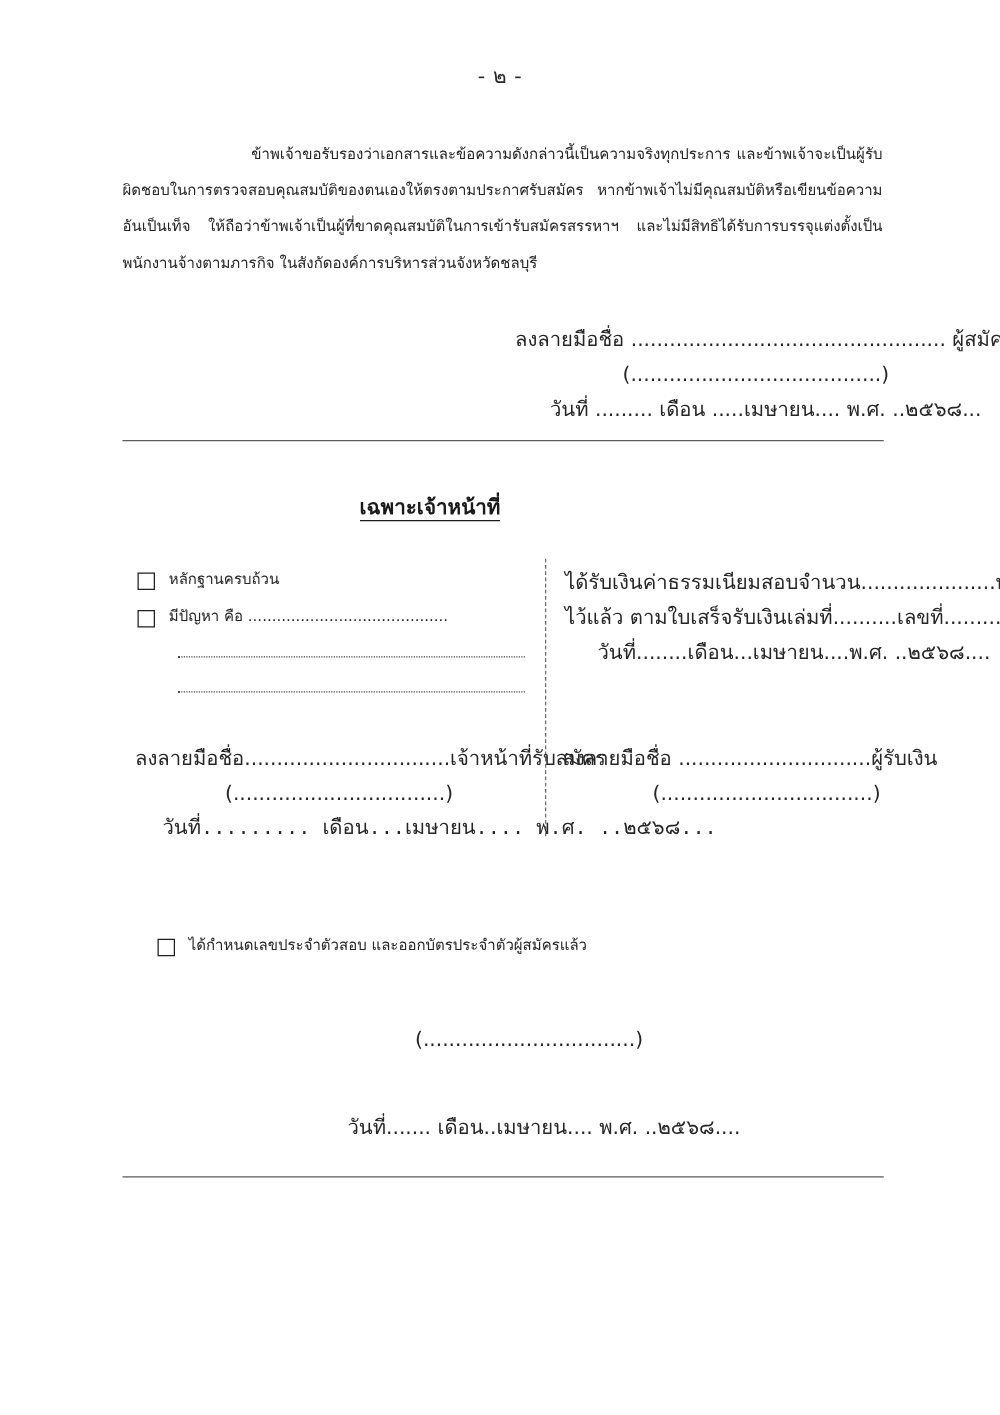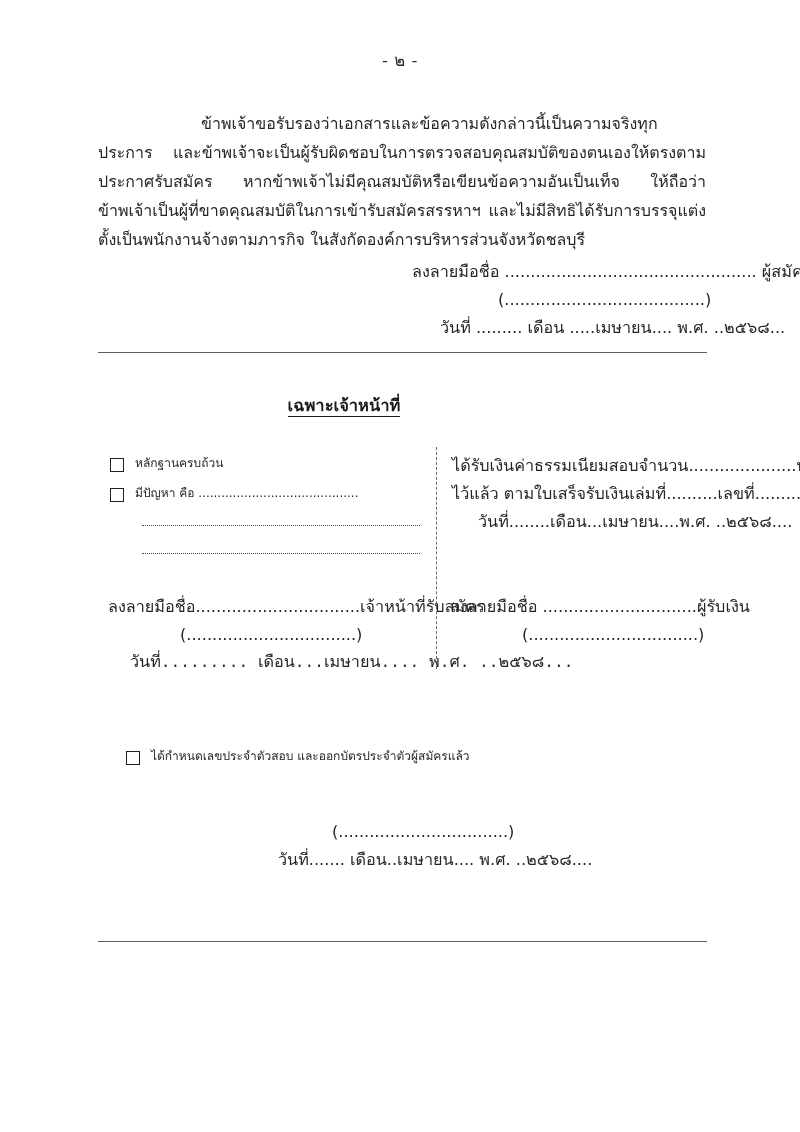"ข้าพเจ้าขอรับรองว่าเอกสารและข้อความดังกล" .body-para { font-size: 16px -> 12px }
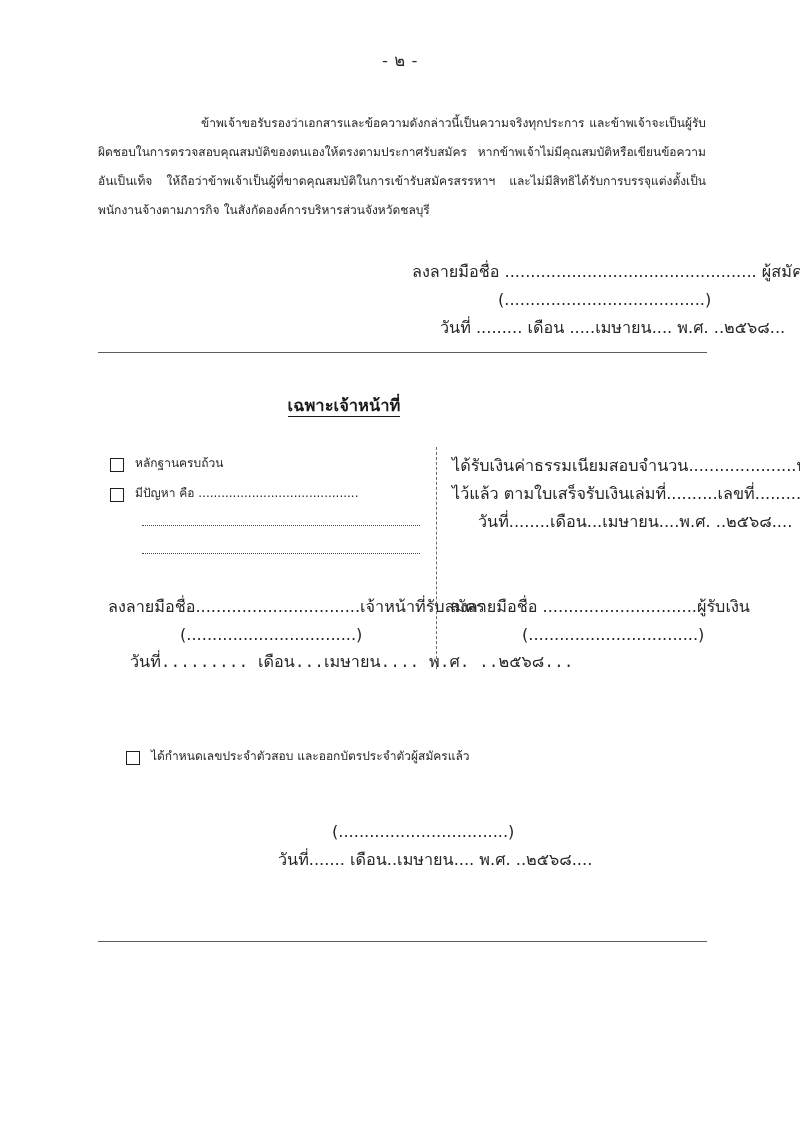"วันที่....... เดือน..เมษายน.... พ.ศ." .sig-line.indent-6 { margin-top: none -> 42px }
